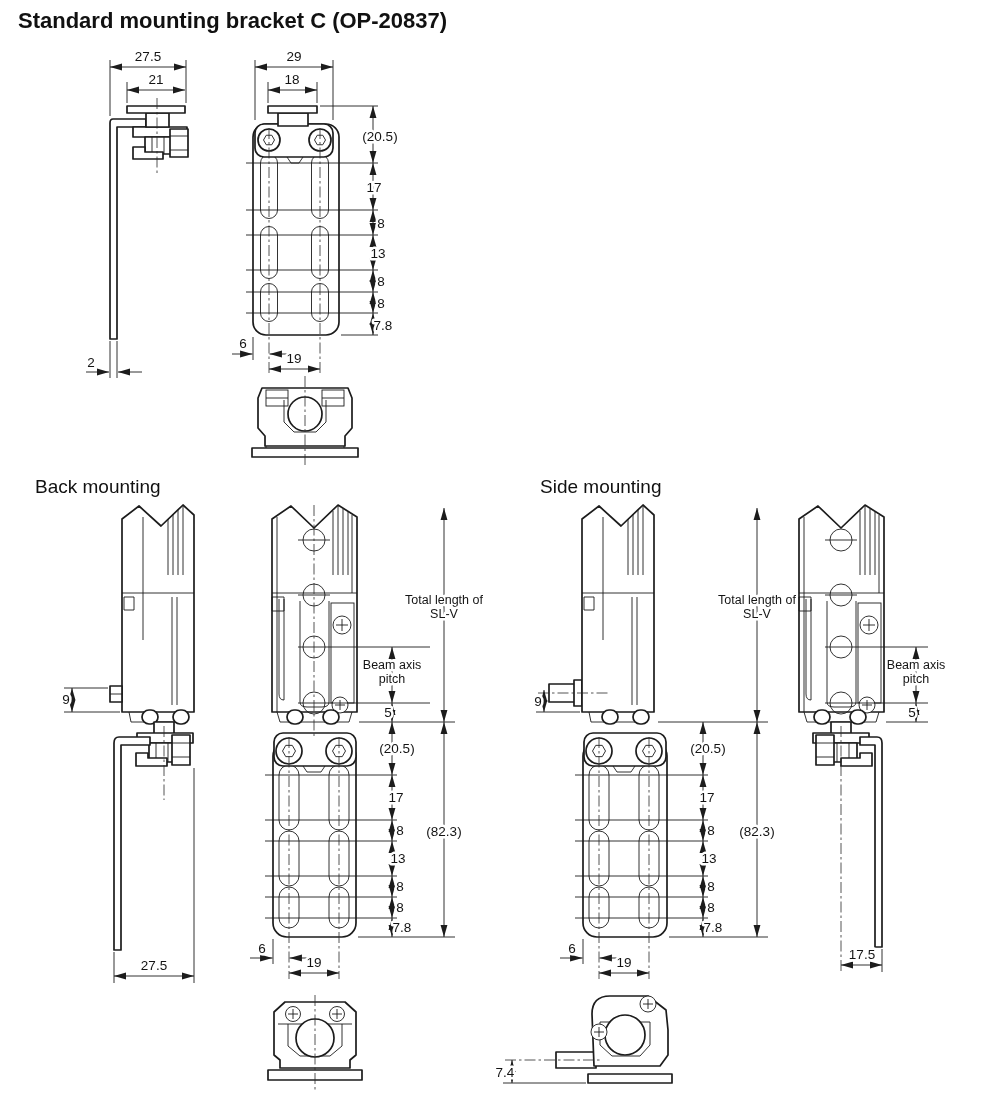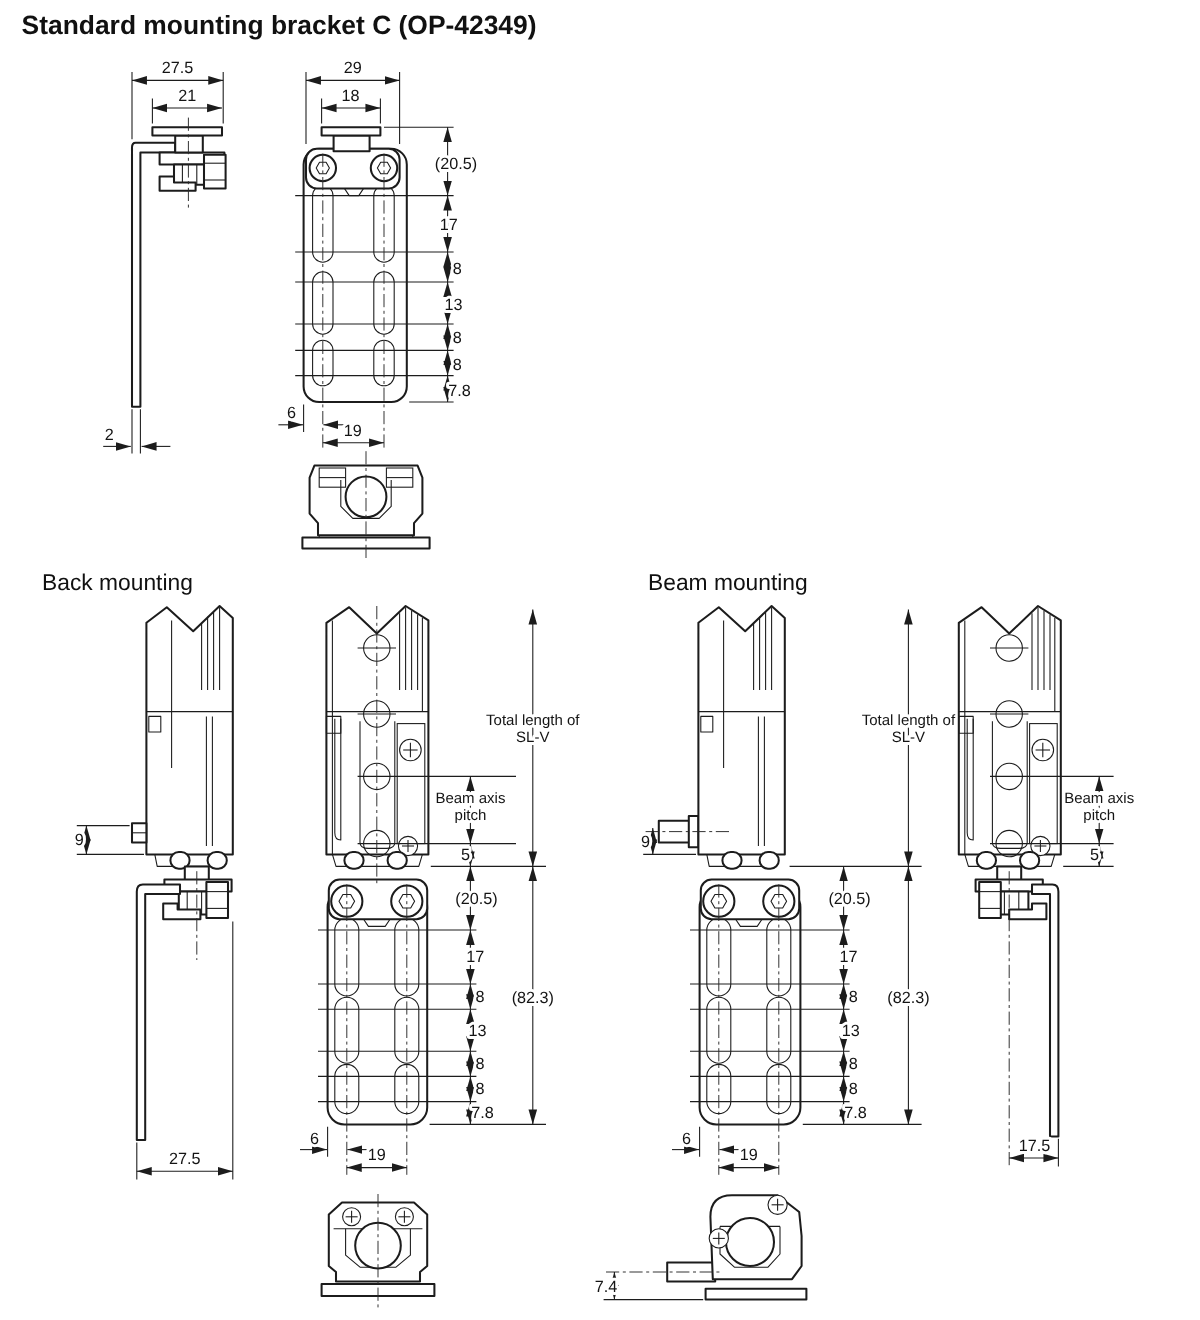"Standard mounting bracket C (OP-42349)" div.h1 { text: OP-42349 -> OP-20837 }
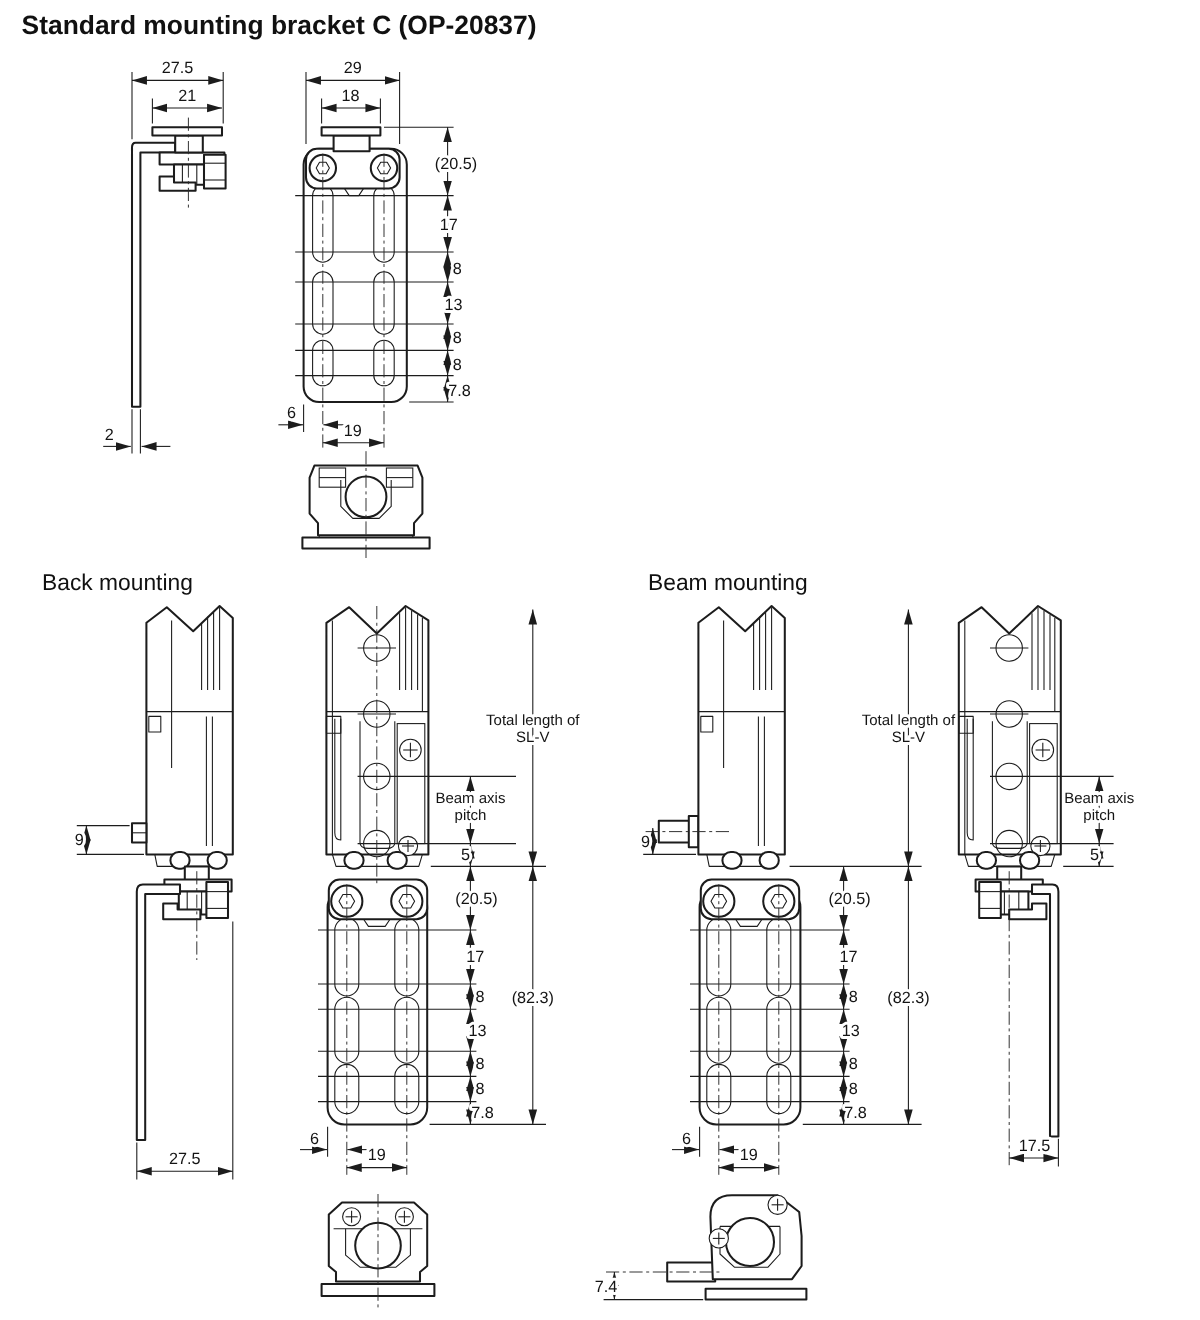"Beam mounting" div.h2 { text: Beam -> Side }
